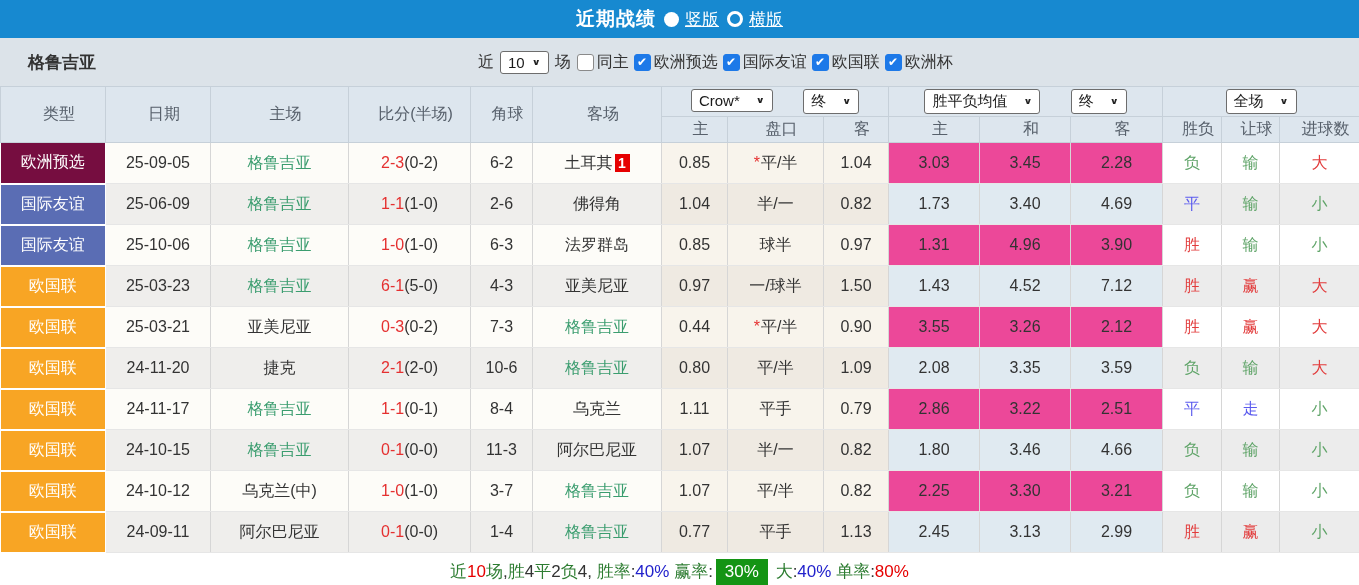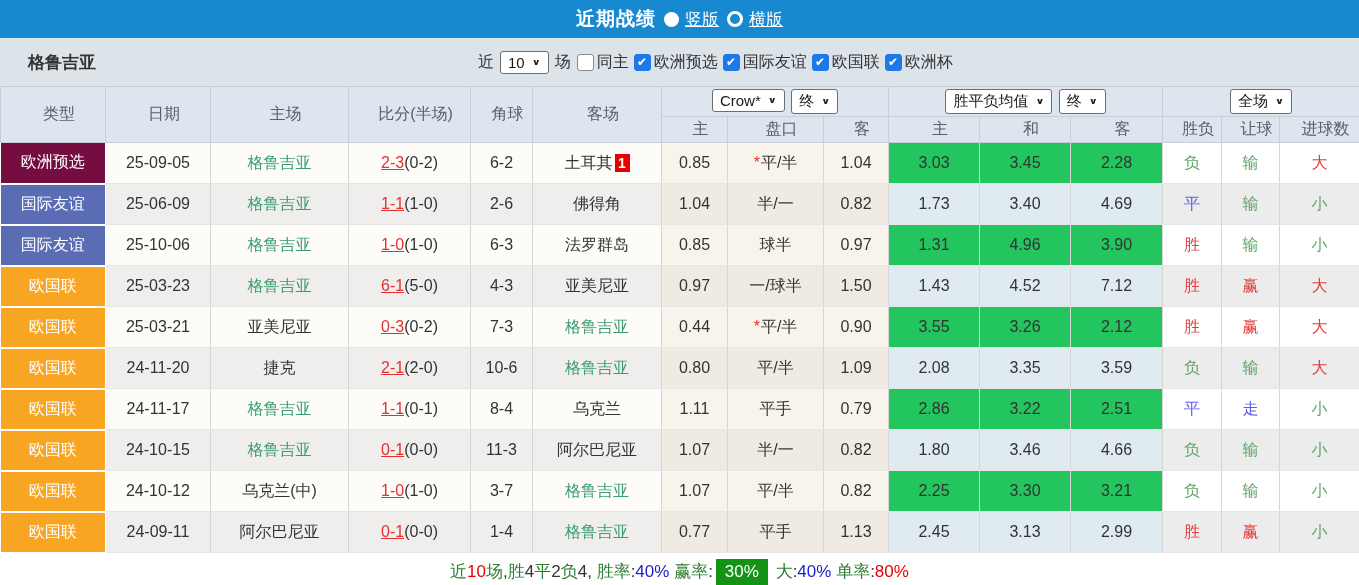"Crow*" thead .selcell .sel { gap: none -> 9px; margin: 0 1px -> 0 13px }
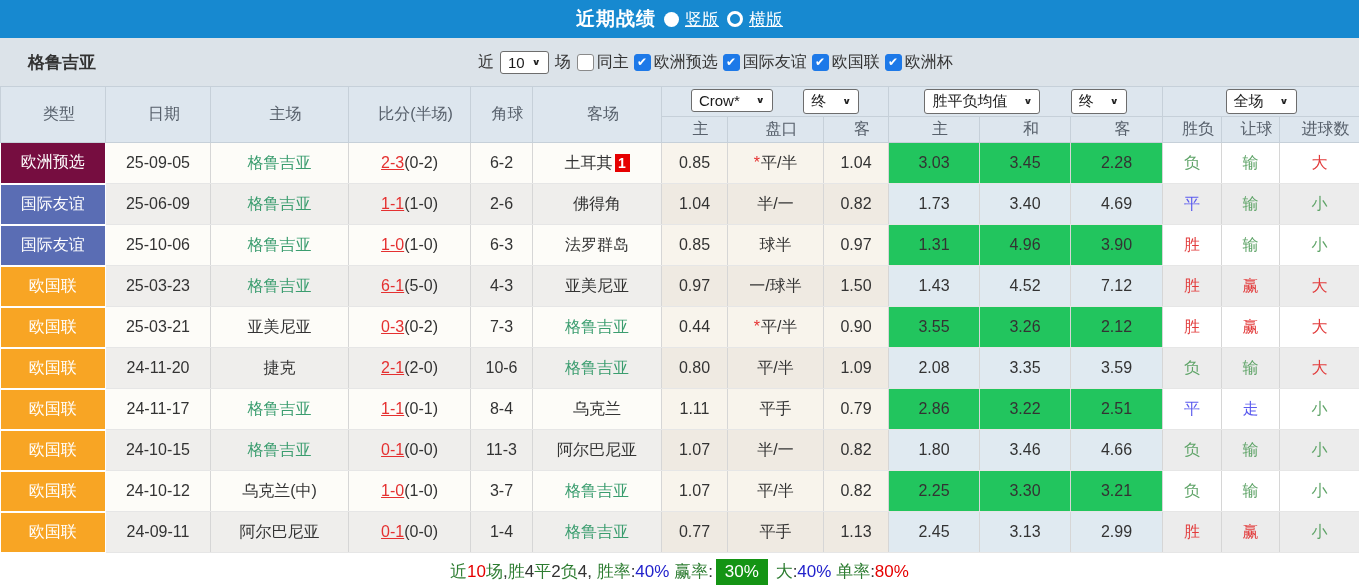"2-3" .ft { text-decoration: underline -> none }
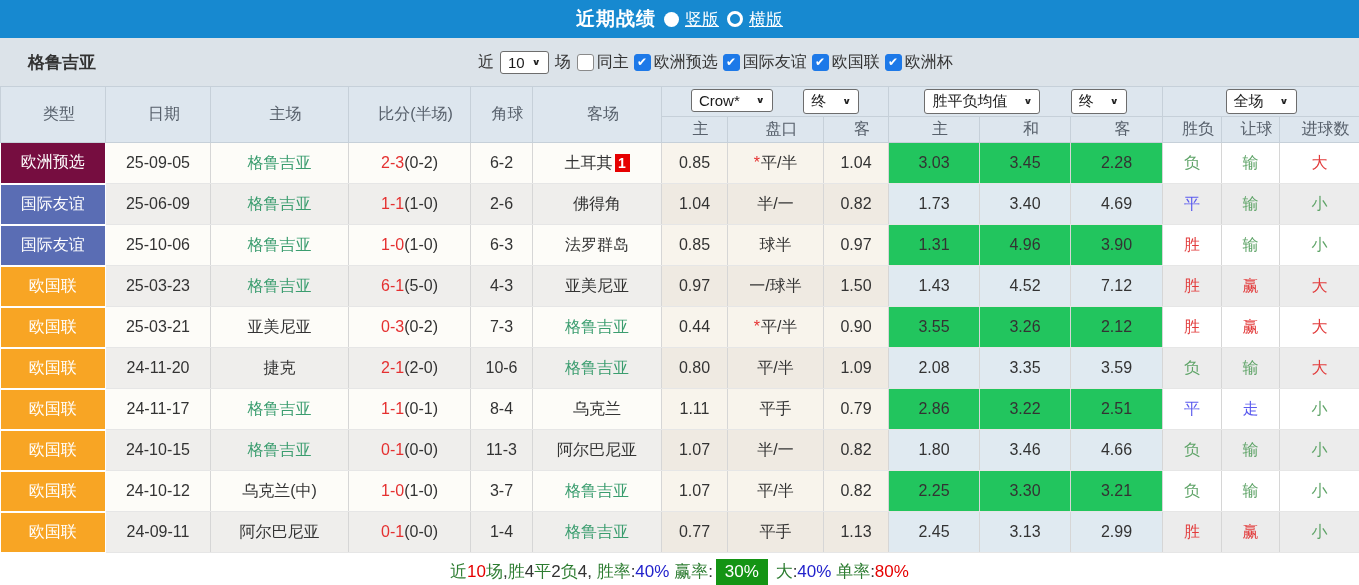"3.03" tr.odd td.mean { background: #22c55e -> #ec4899 }
